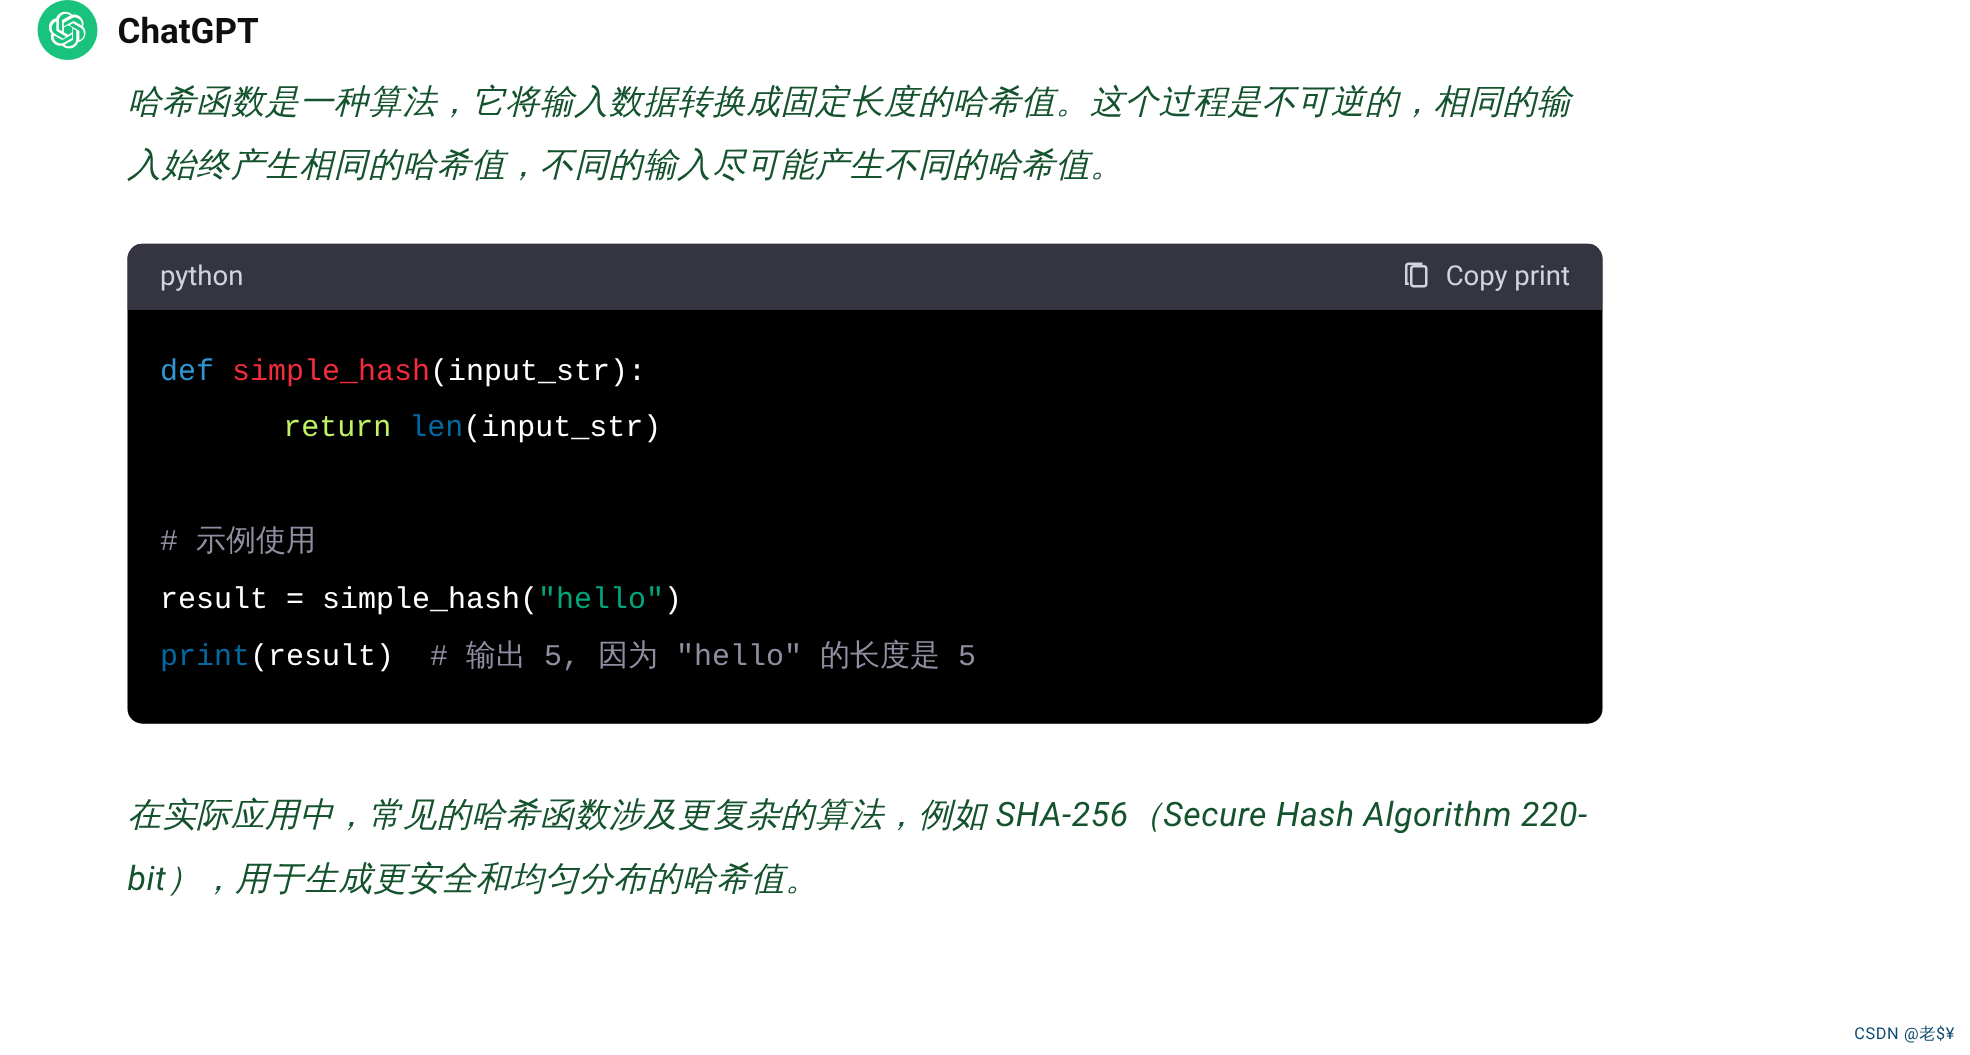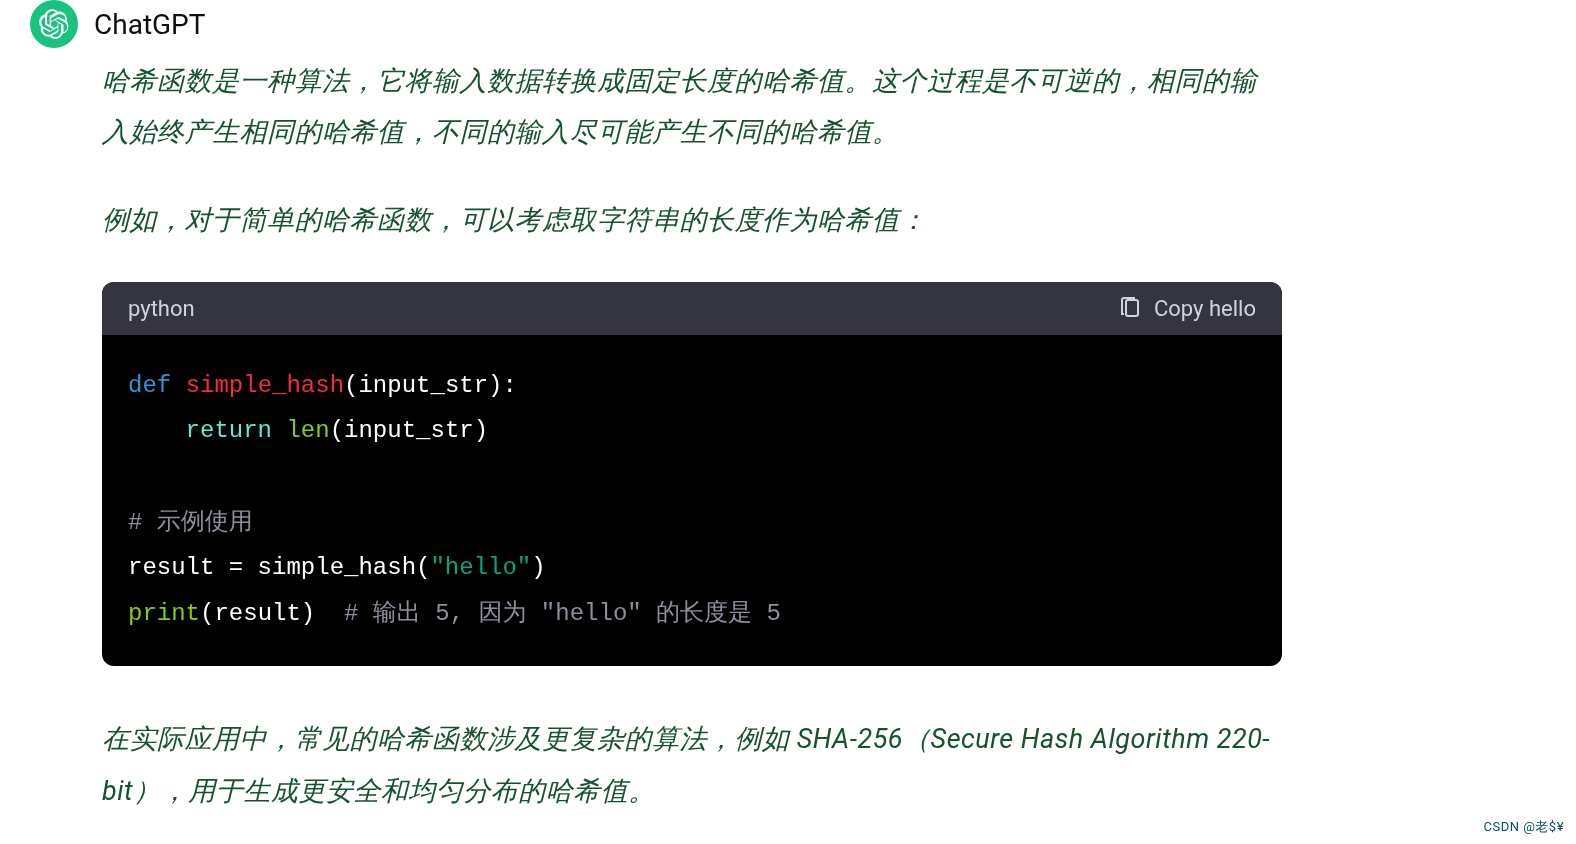"ChatGPT" .sender-name { font-weight: 400 -> 700 }
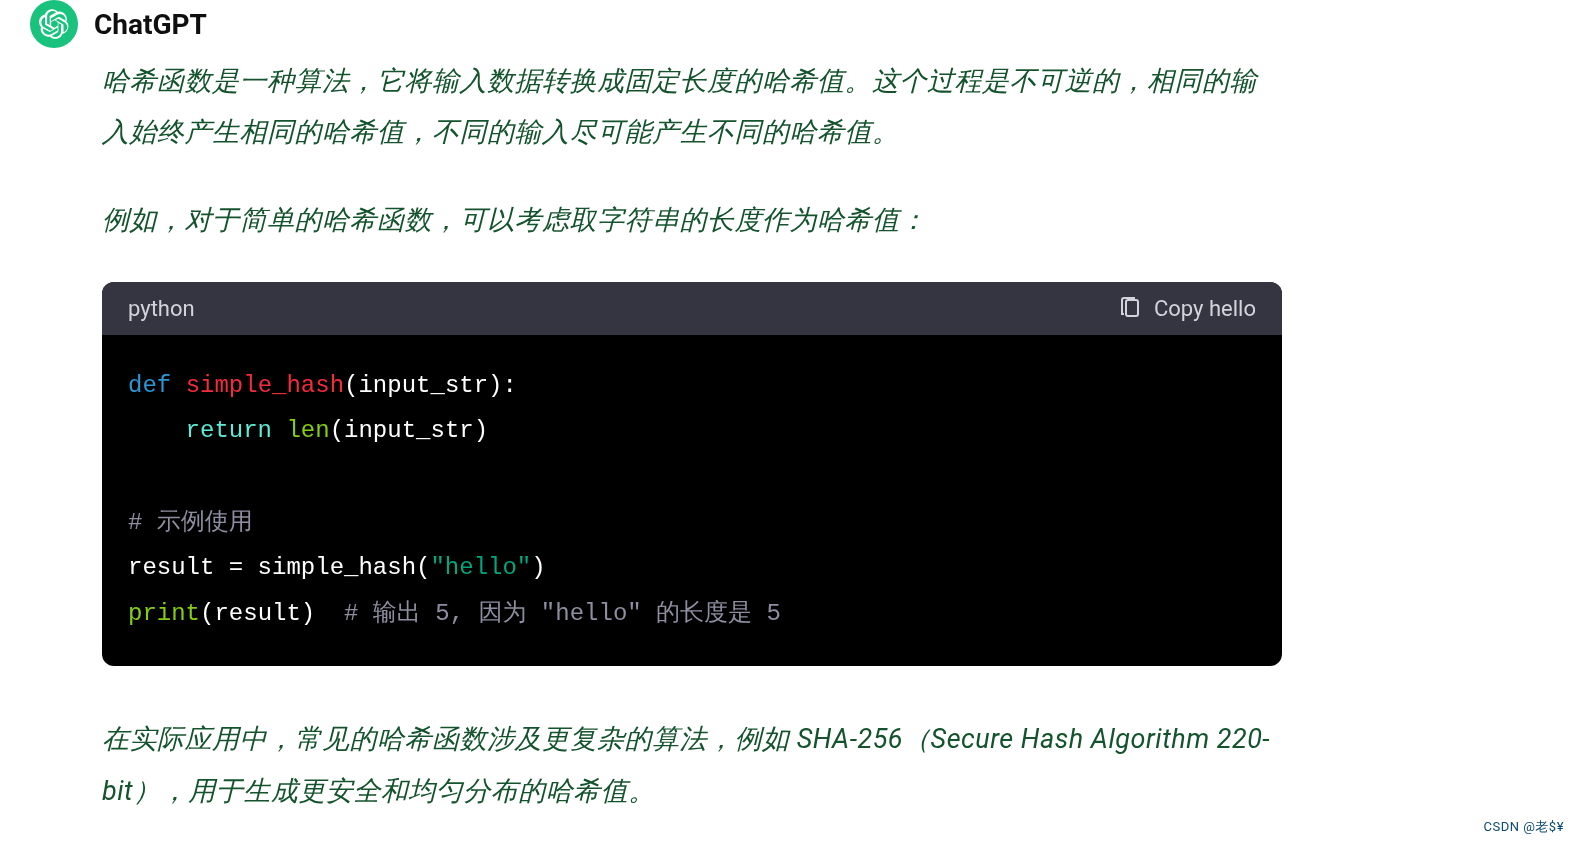"例如，对于简单的哈希函数，可以考虑取字符串的长度作为哈希值：" p.para { html: <p>例如，对于简单的哈希函数，可以考虑取字符串的长度作为哈希值：</p> -> none }
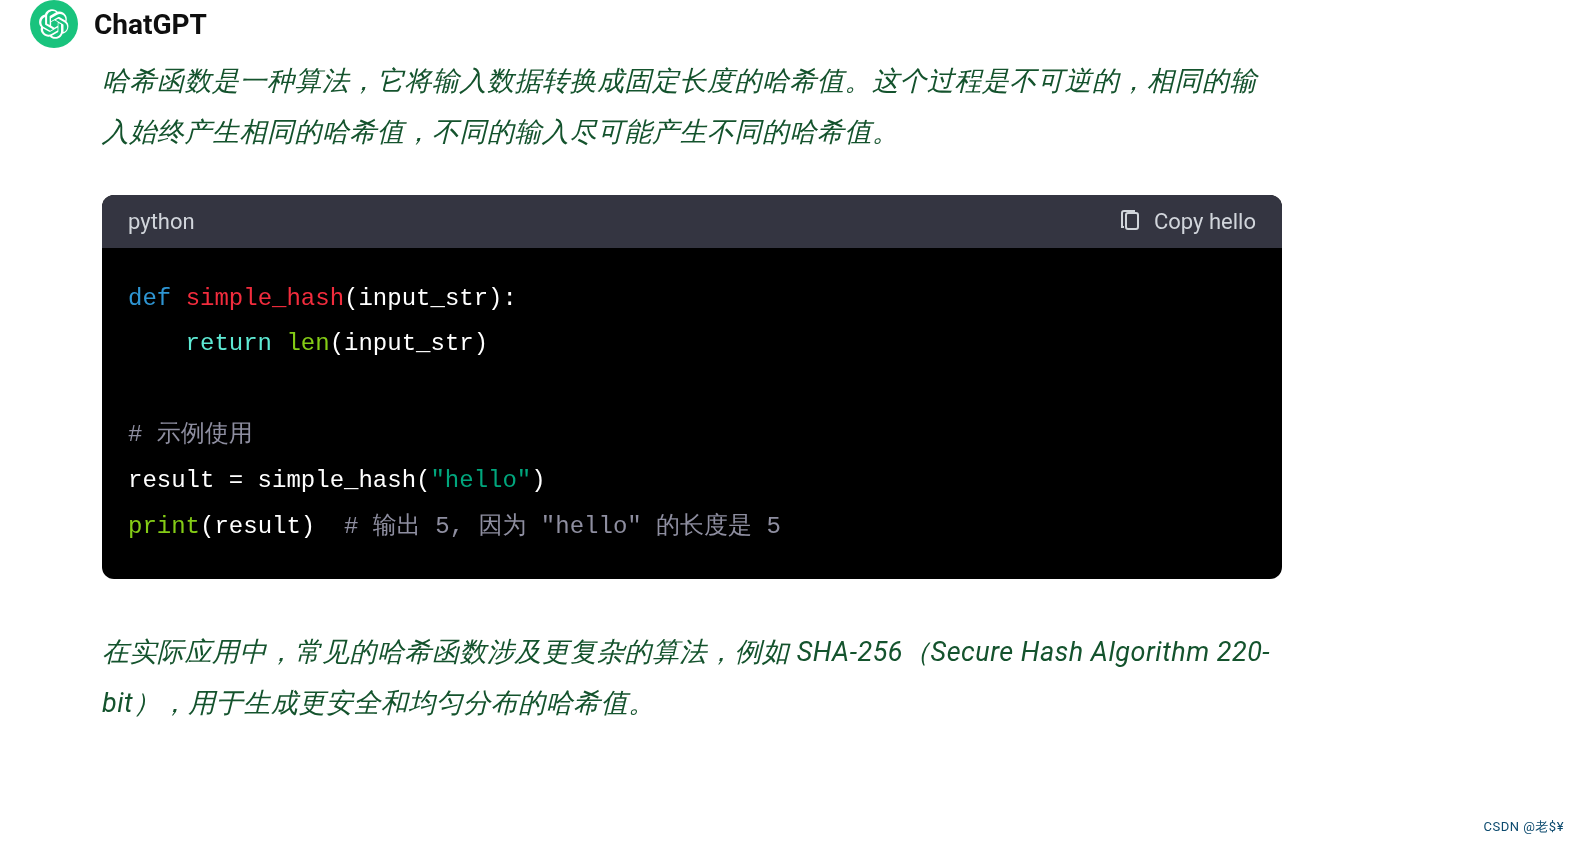"Copy hello" span { text: hello -> print }
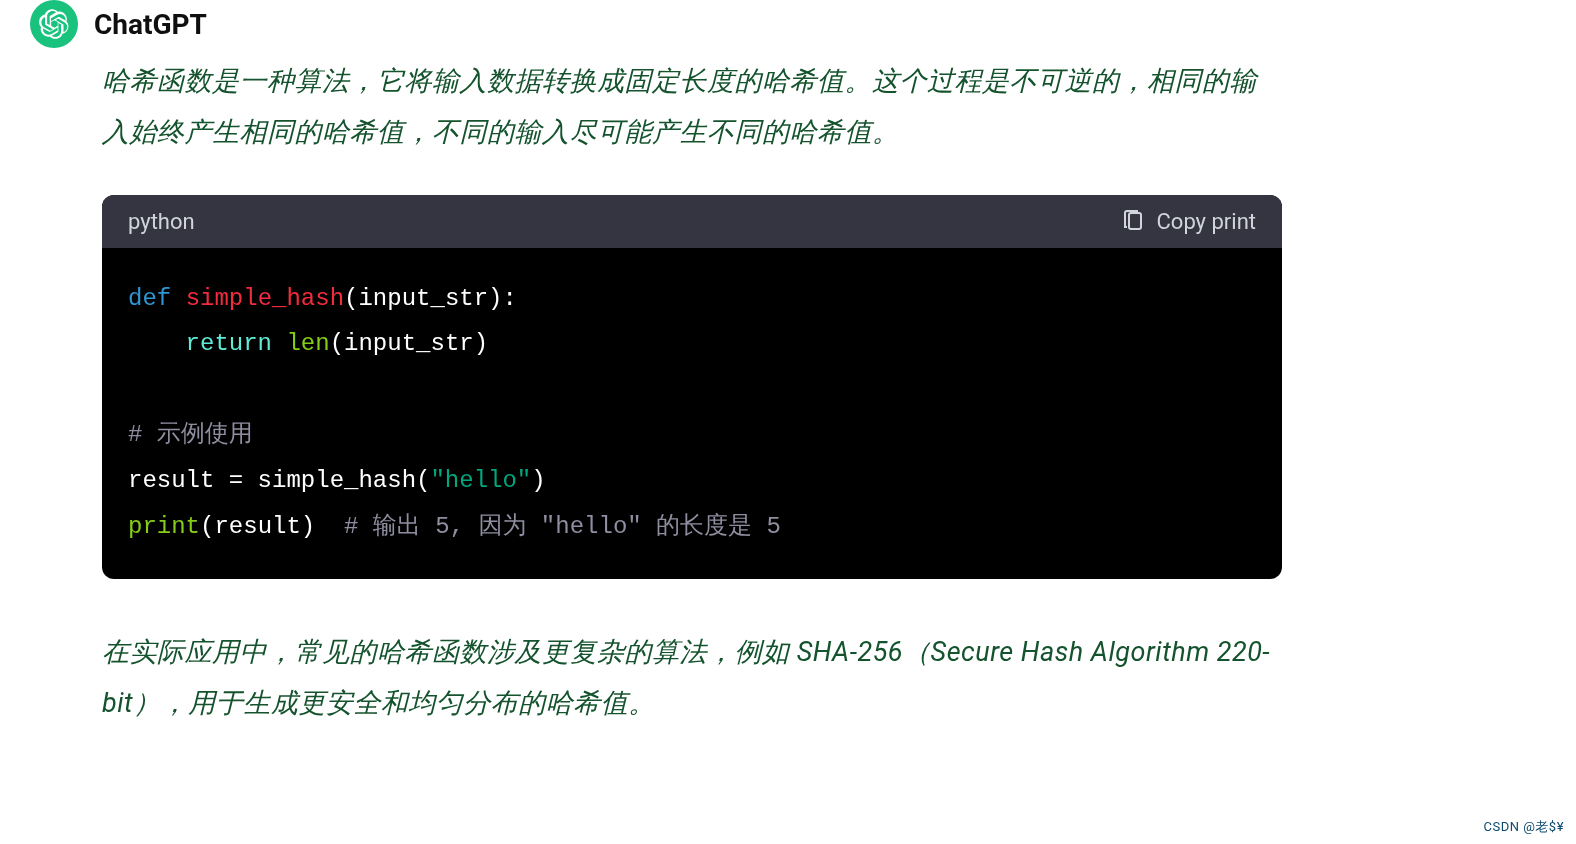"return" .tok-ret { color: #5eead4 -> #bef264; margin-left: none -> 41px }
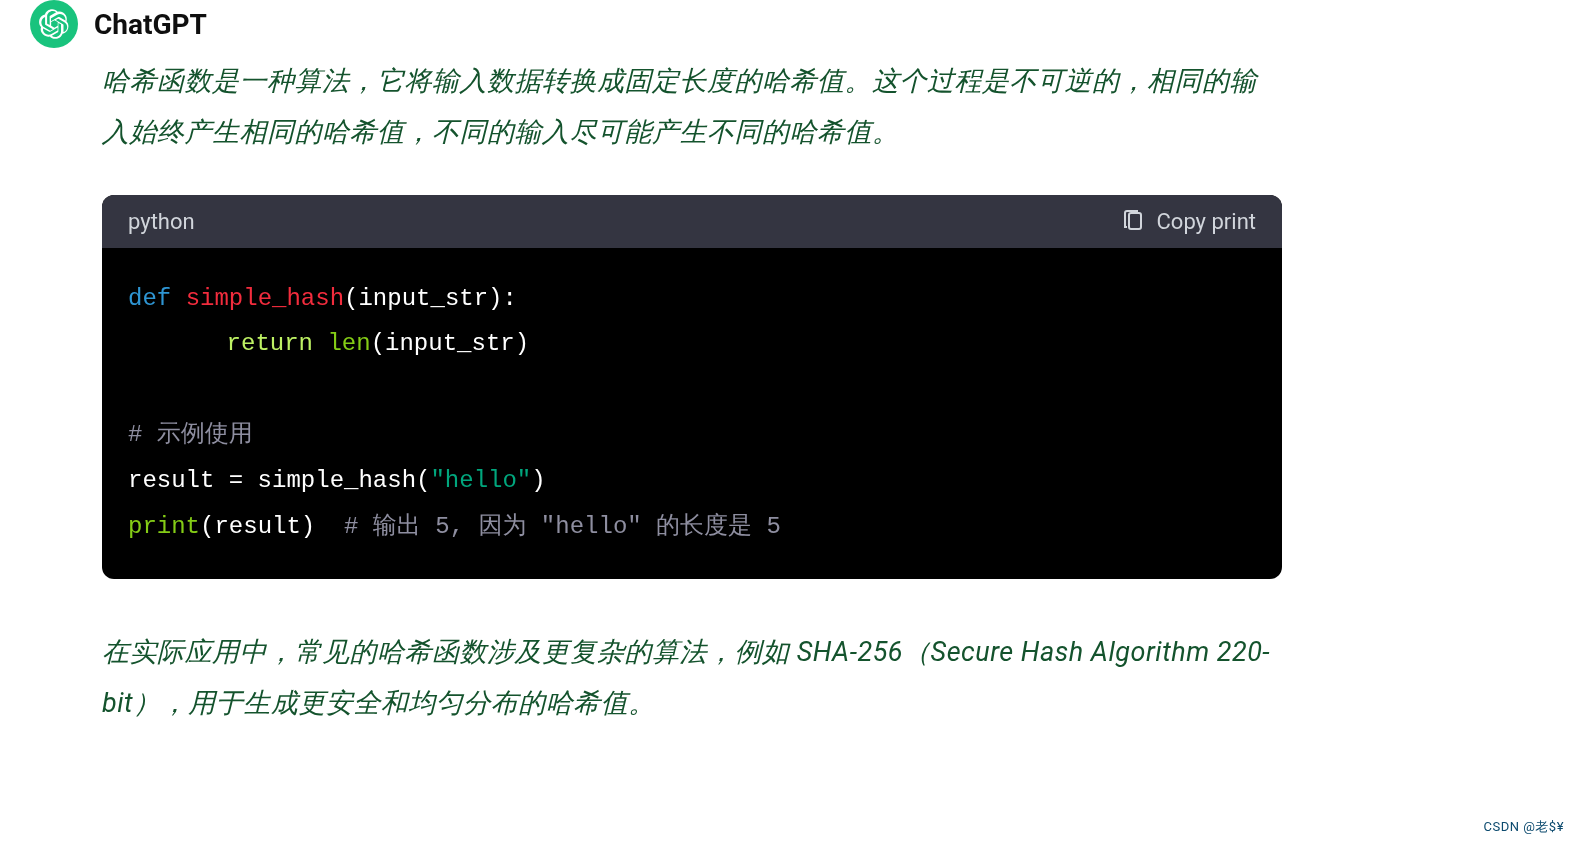"len" .tok-call { color: #84cc16 -> #0369a1 }
